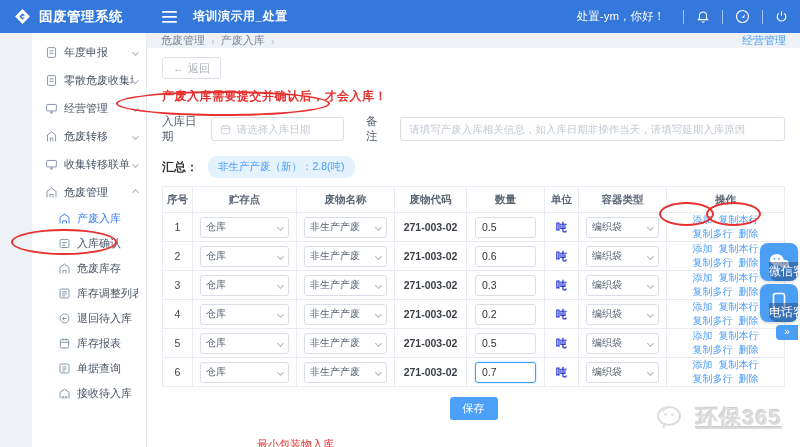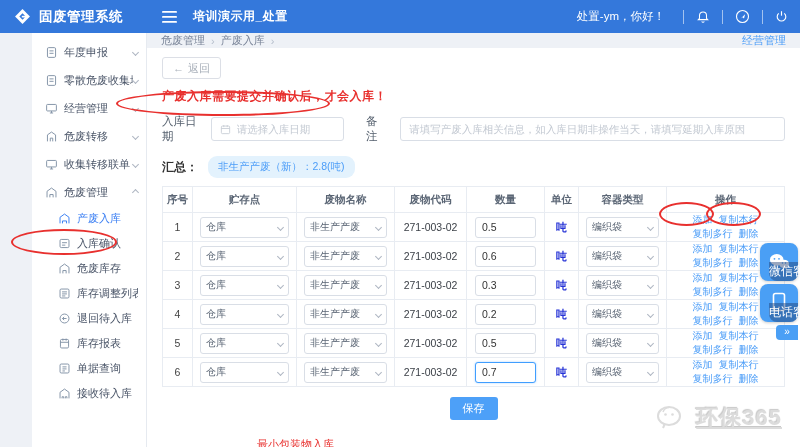"271-003-02" .code { font-weight: none -> bold }
